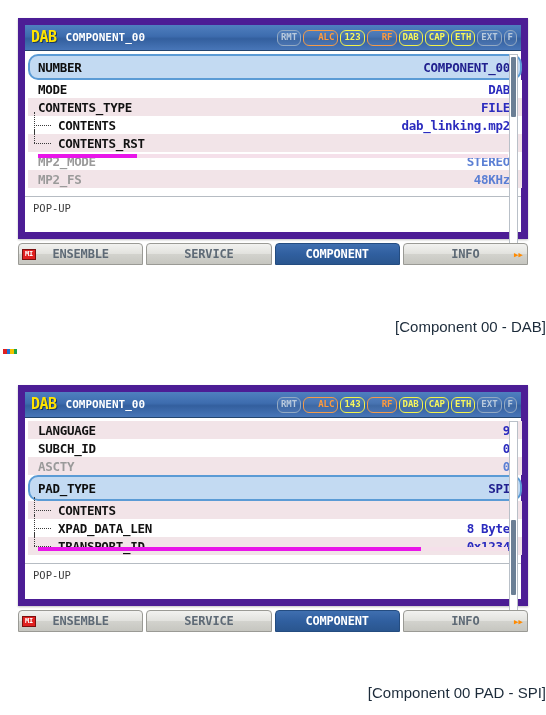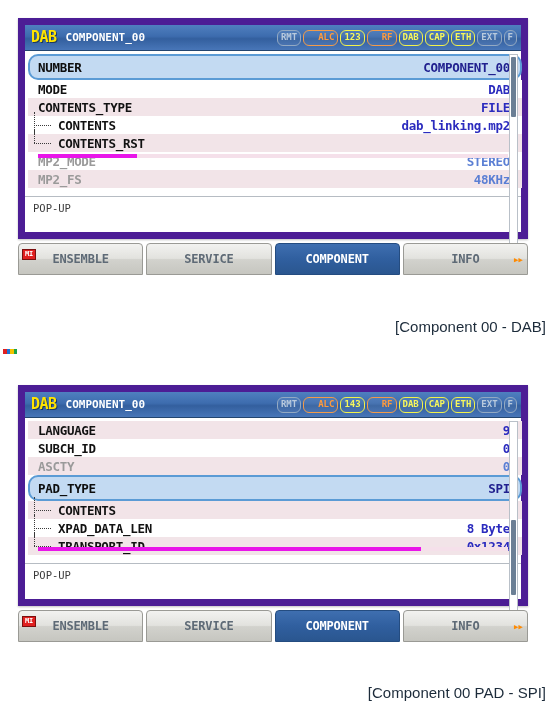"MI" .tabbar { height: 32px -> 22px }
